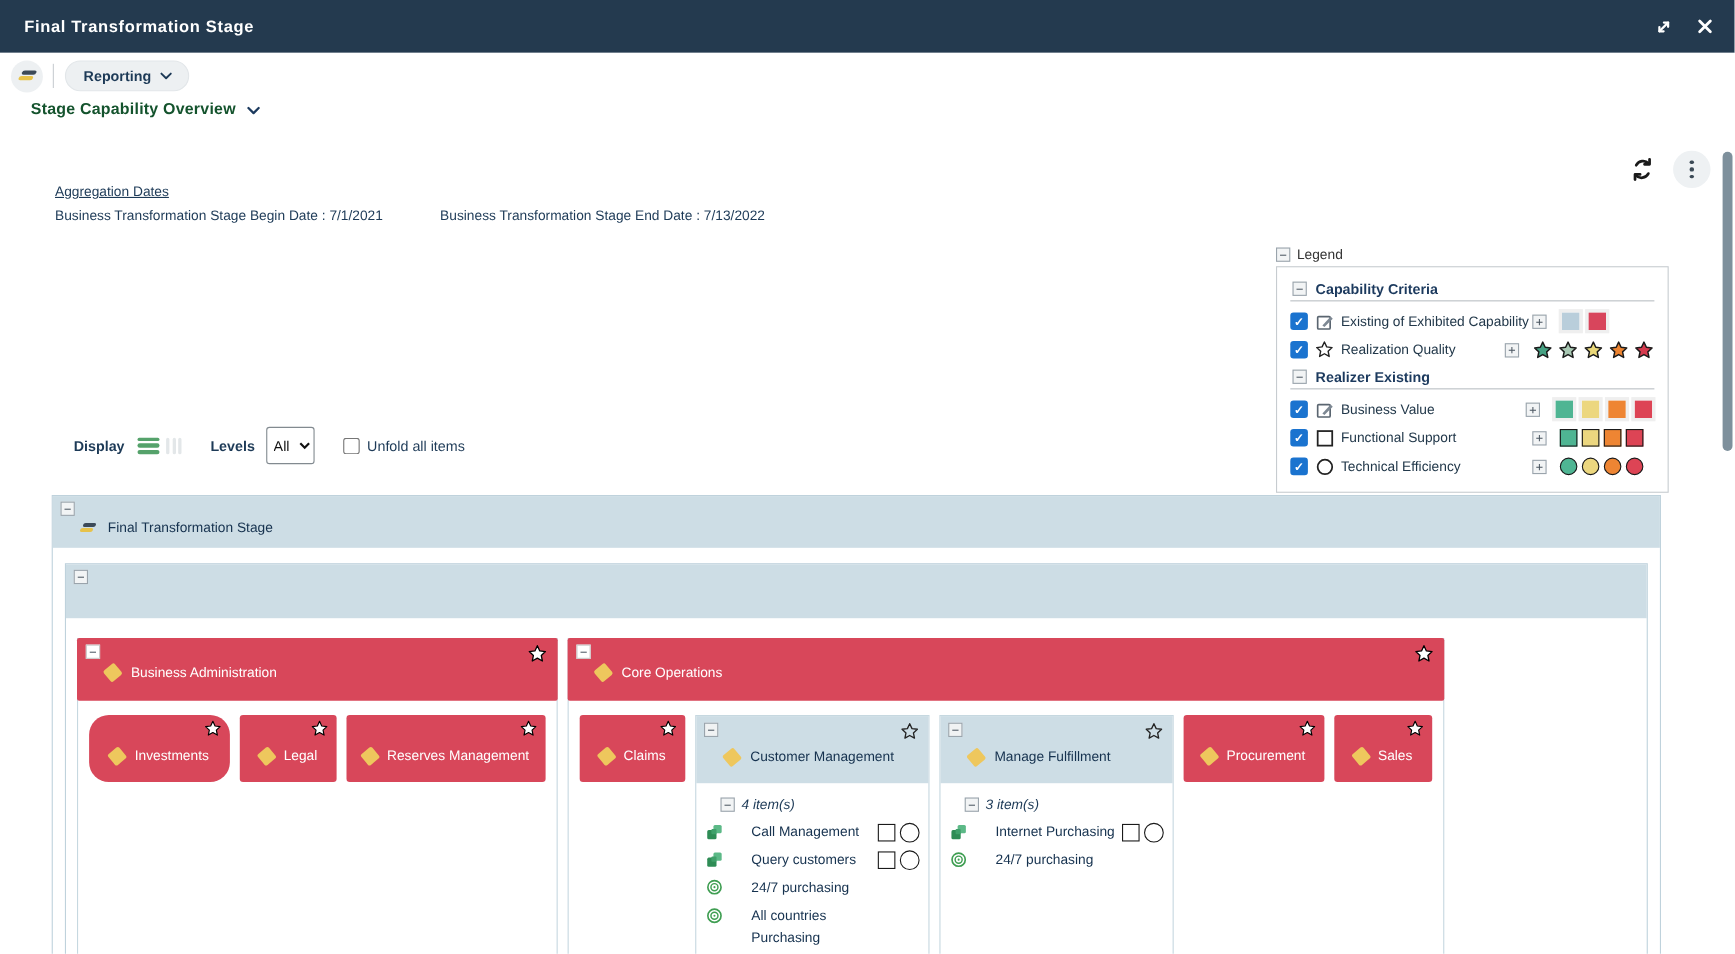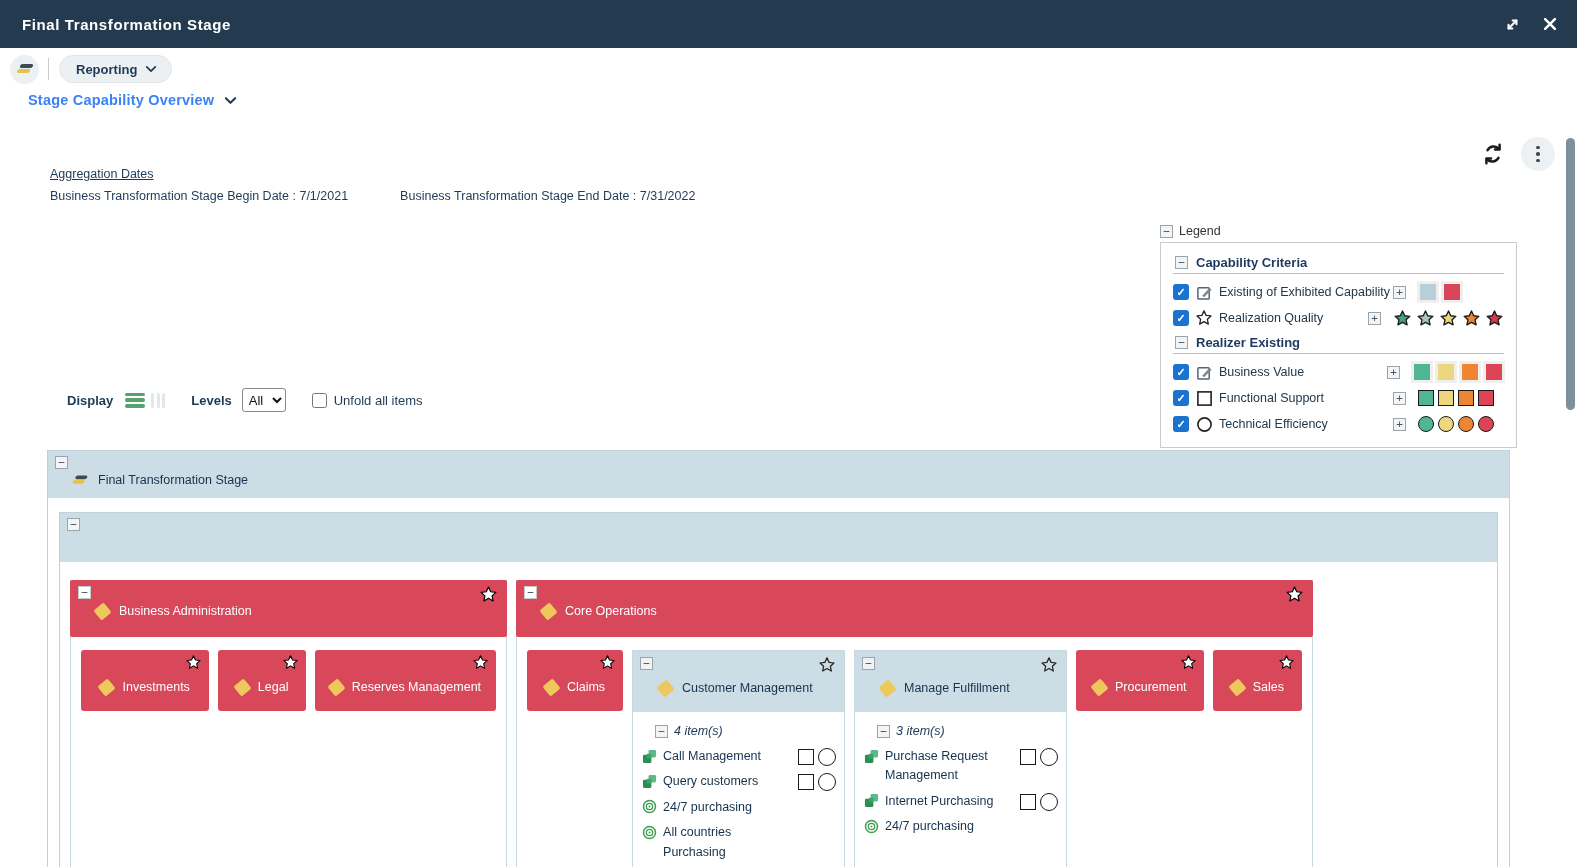"Stage Capability Overview" .report-title { color: #3b82f6 -> #14532d }
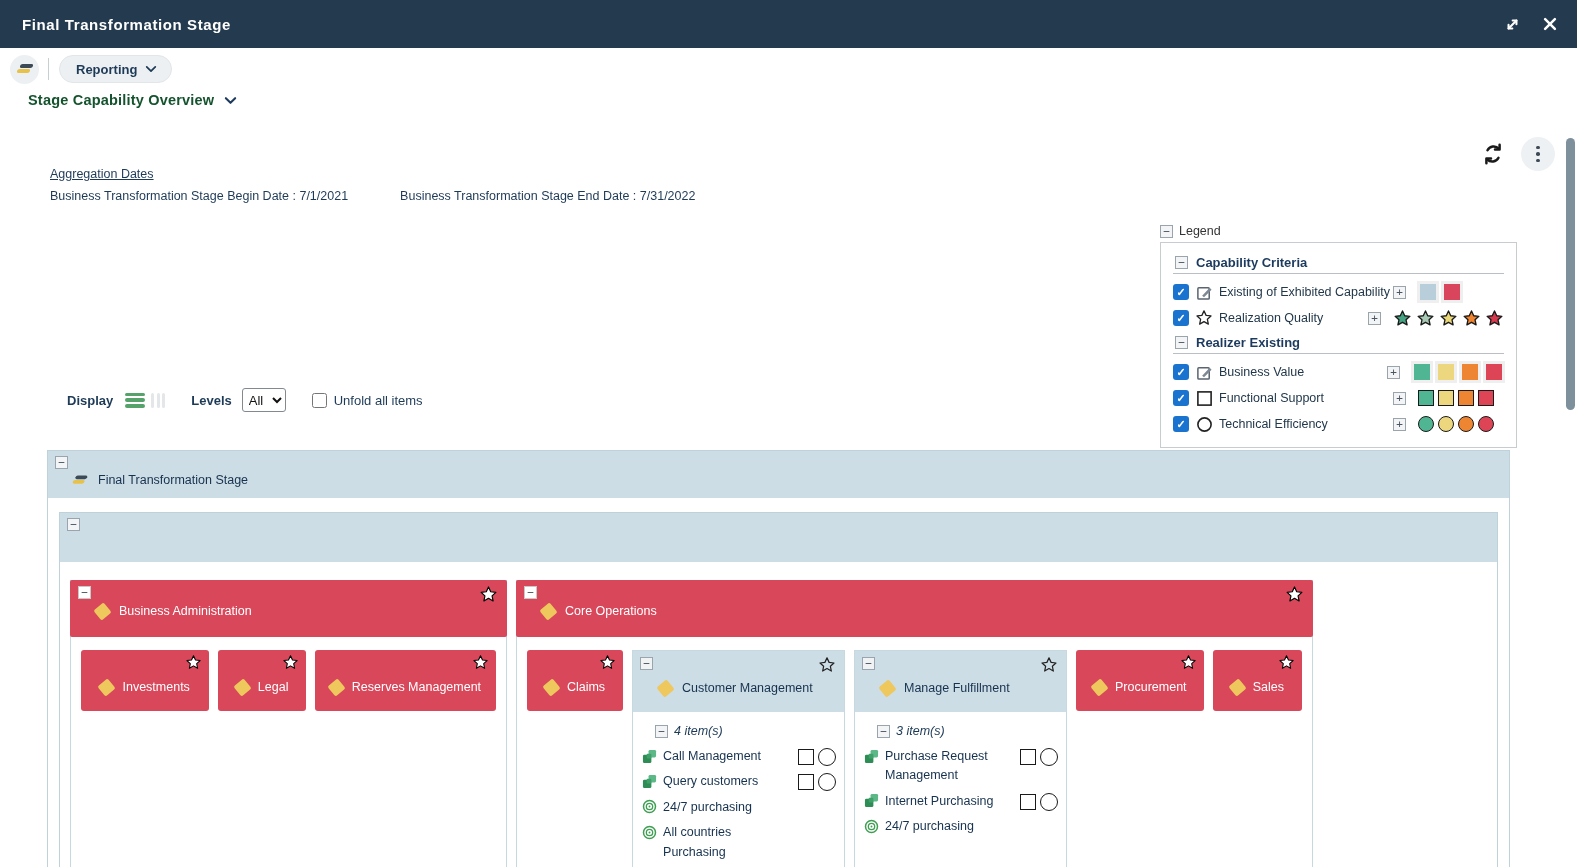"Business Transformation Stage End Date" span { text: 7/31/2022 -> 7/13/2022 }
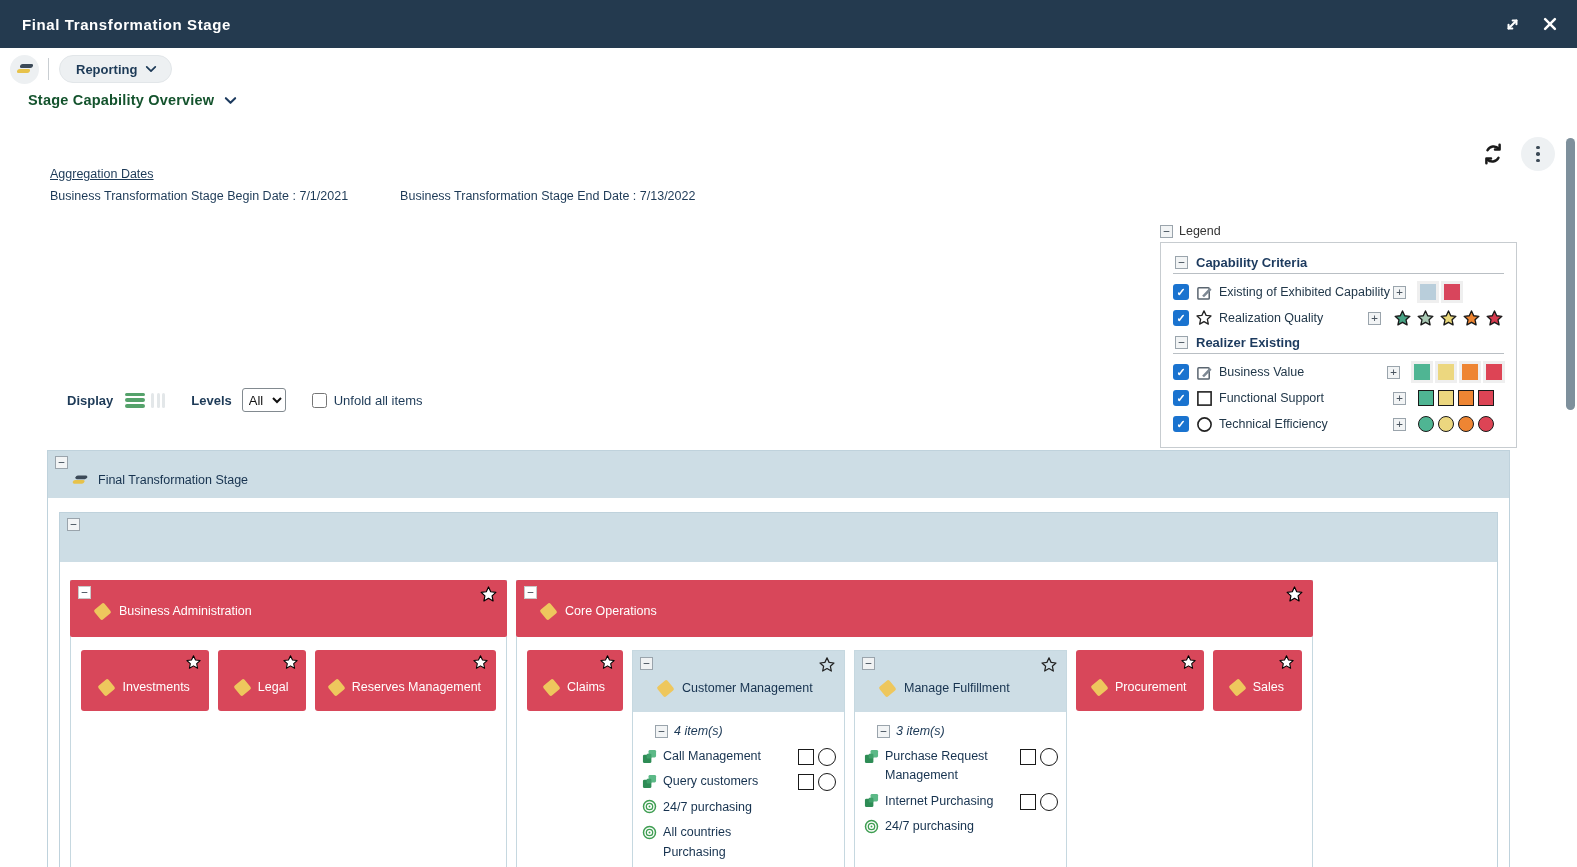"All" .levels-select { height: 24px -> 34px }
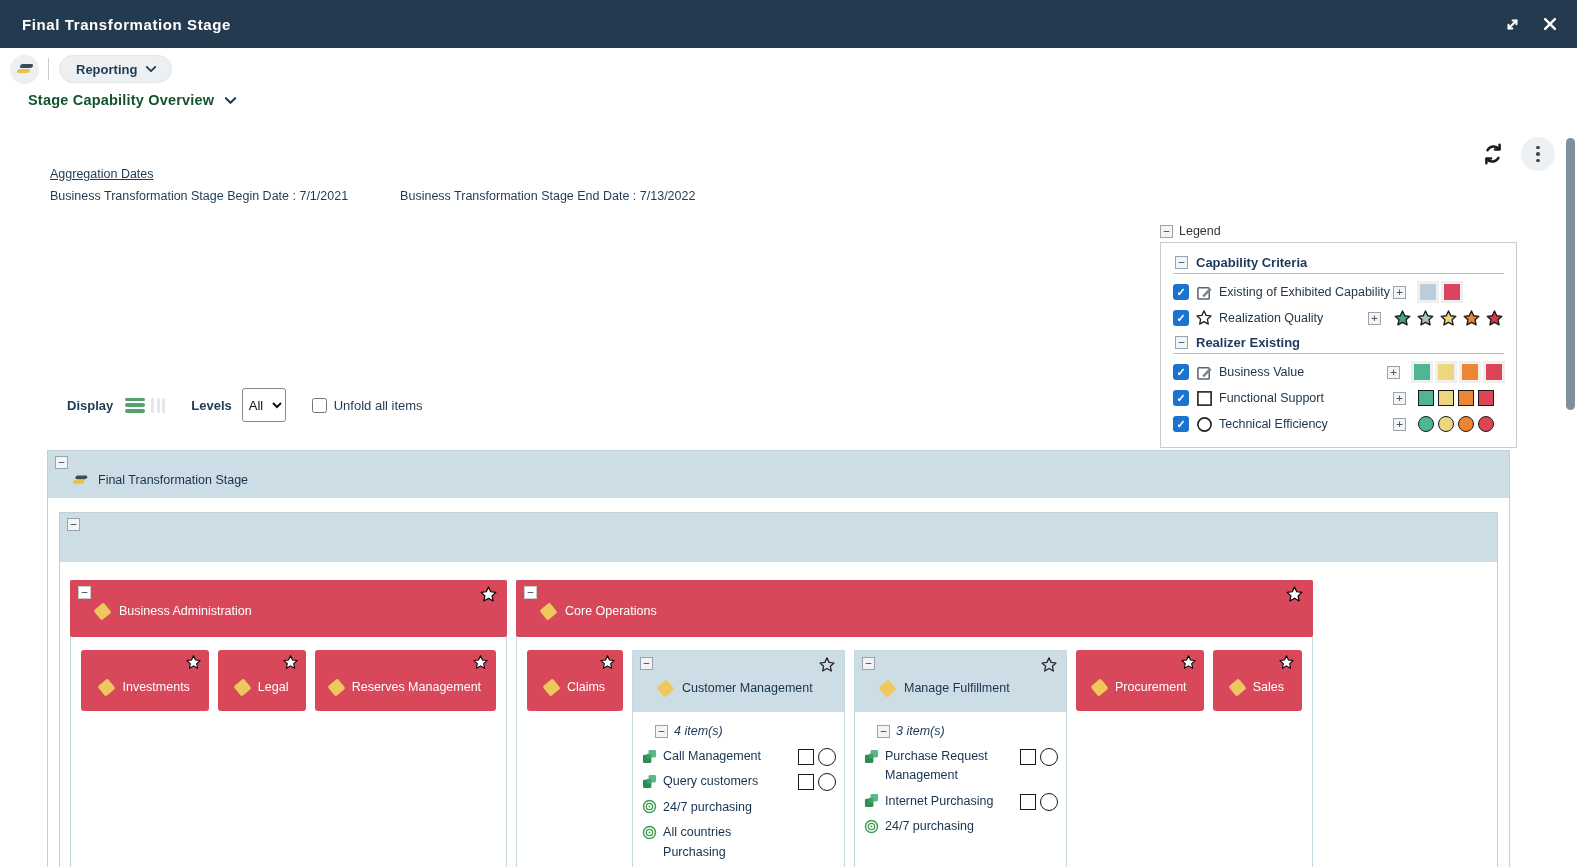"Investments" .w-investments { border-radius: none -> 18px }
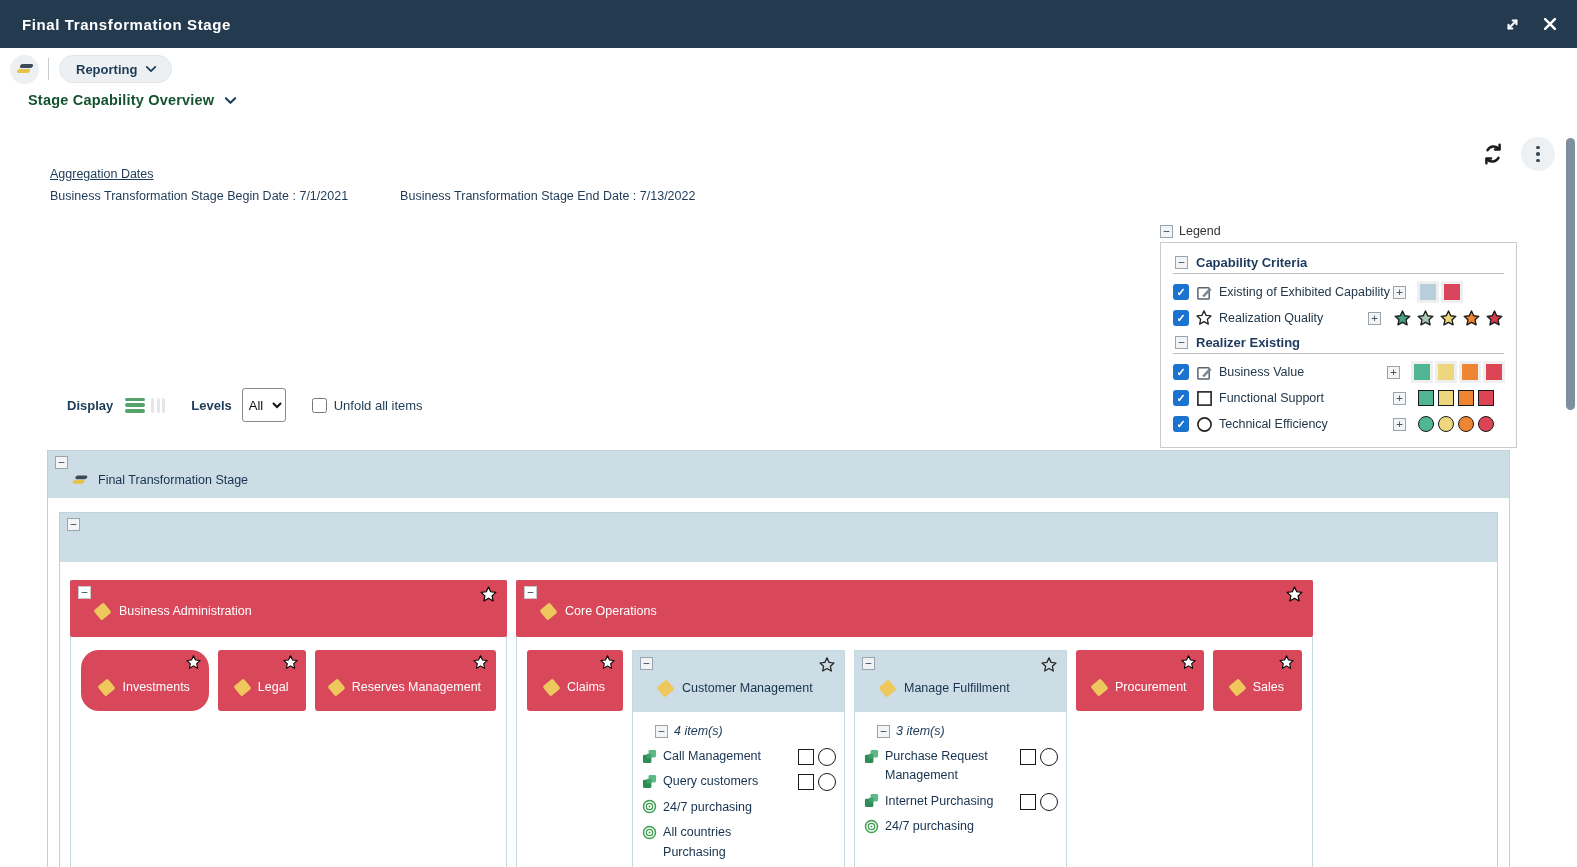"Call Management" .cap-item-label { margin-left: none -> 20px }
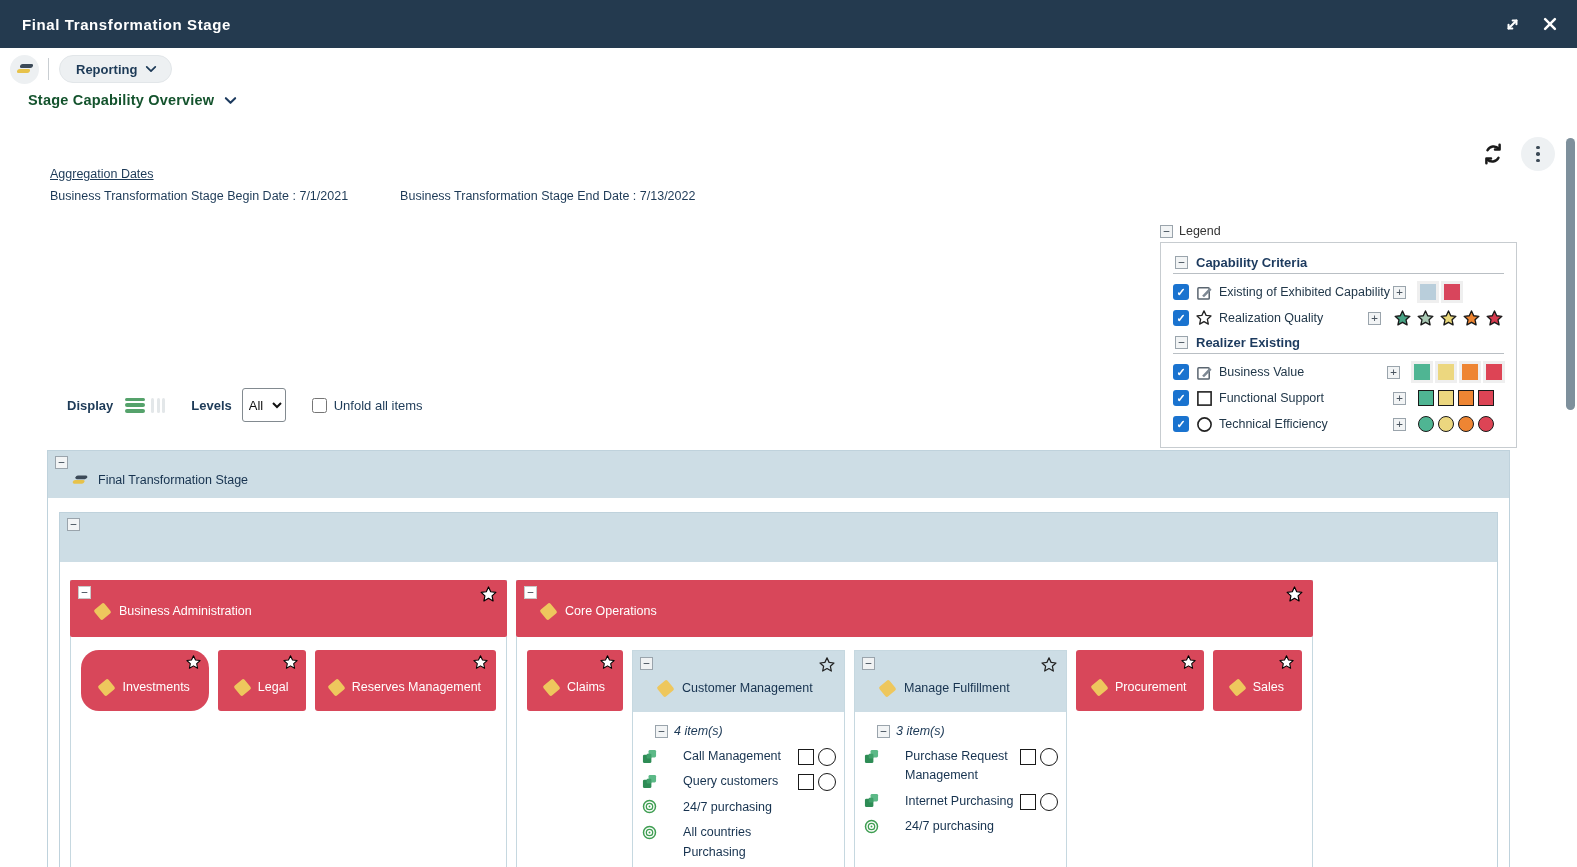"Purchase Request Management" div.cap-item { html: <div> <span> <svg> <rect></rect> <rect></rect> <rect></rect> </svg> </span> <span>Purchase Request Management</span> <span> <span></span> <span></span> </span> </div> -> none }
